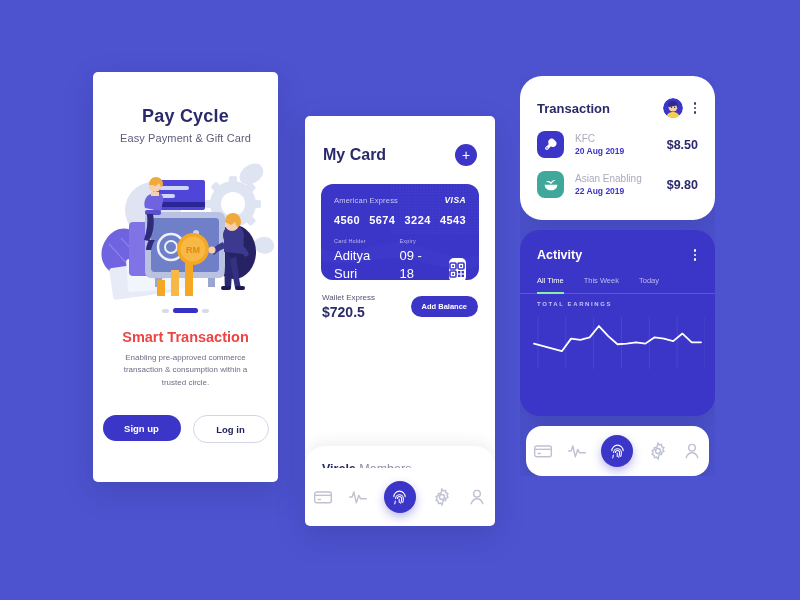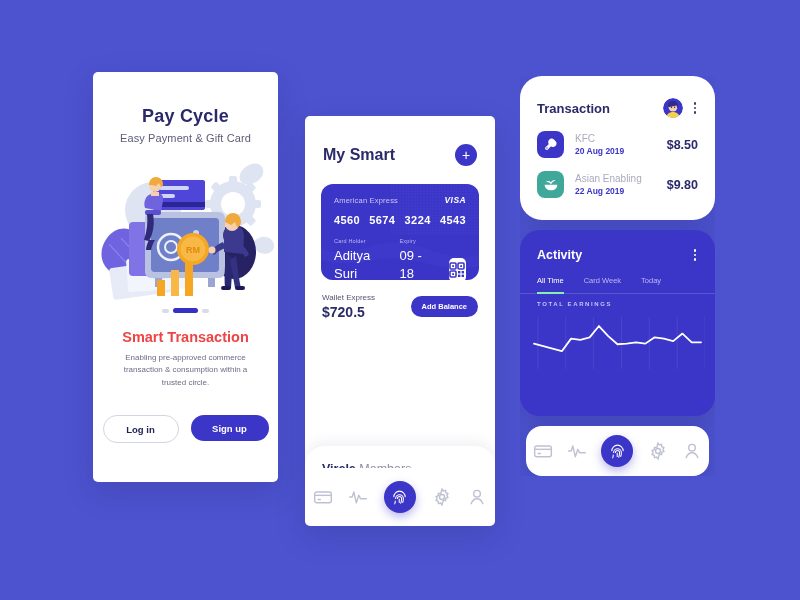"My Smart" div.p2-title { text: Smart -> Card }
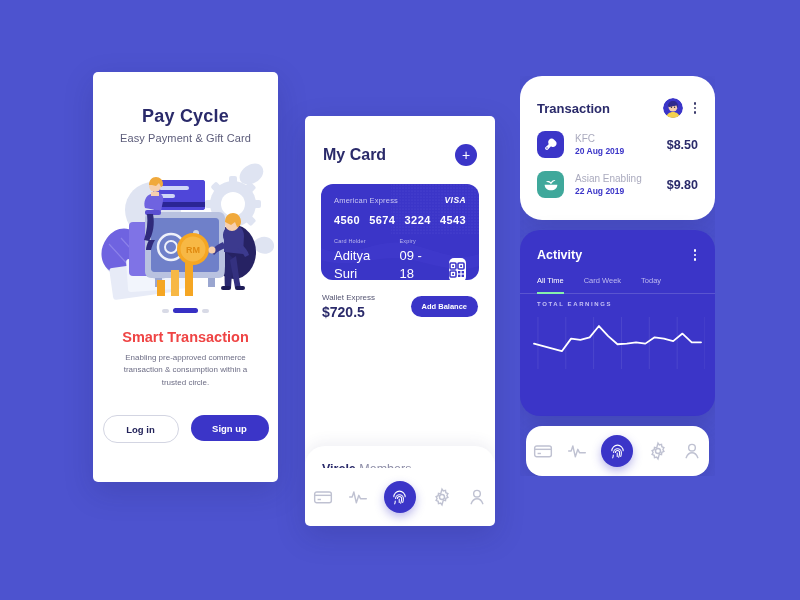"Card Week" div.act-tab { text: Card -> This }
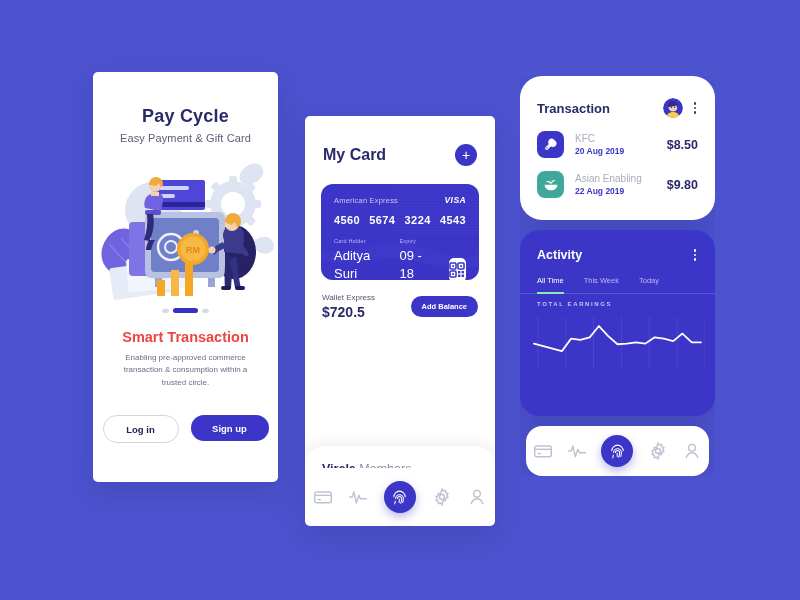"Log in" div.btn { order: before "Sign up" -> after "Sign up" }
